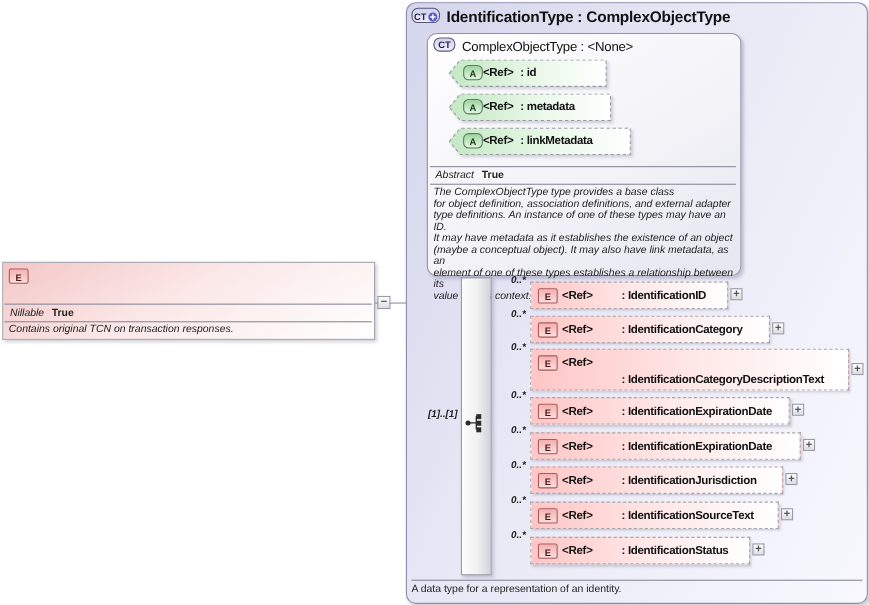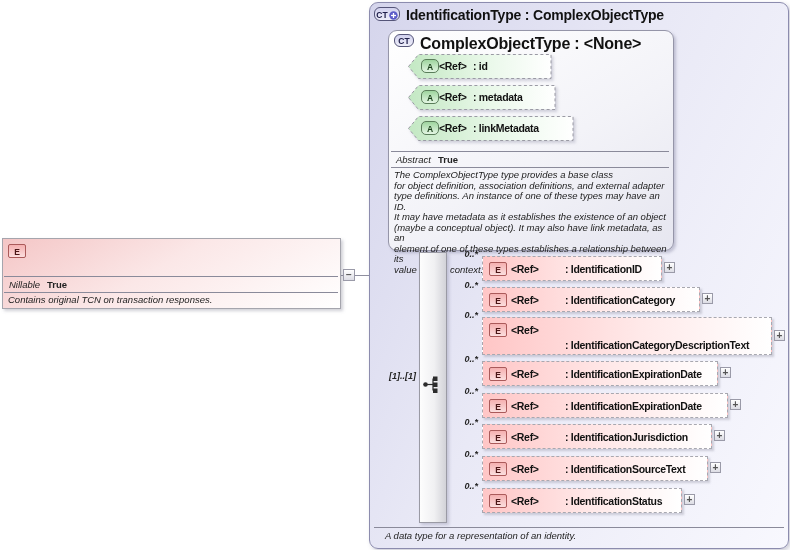"ComplexObjectType : <None>" .base-title { font-size: 16px -> 12px; font-weight: bold -> normal }
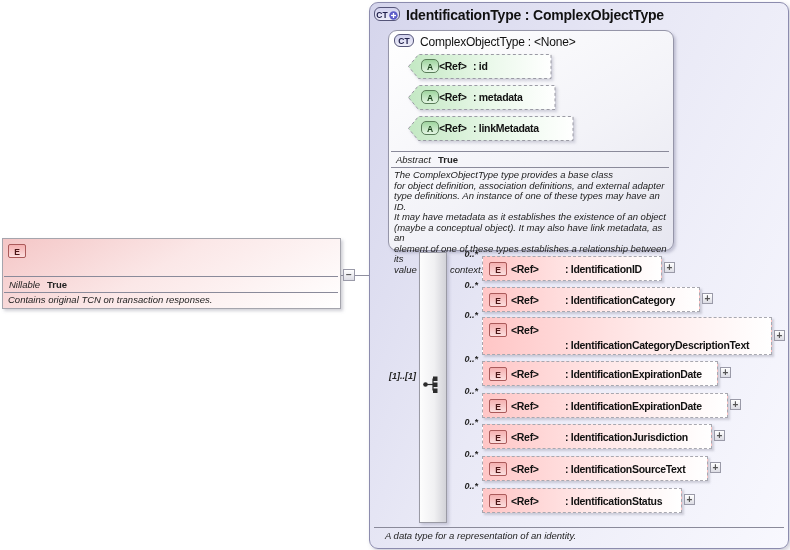"A data type for a" .footer-annot { font-style: italic -> none; left: 385px -> 374px }
